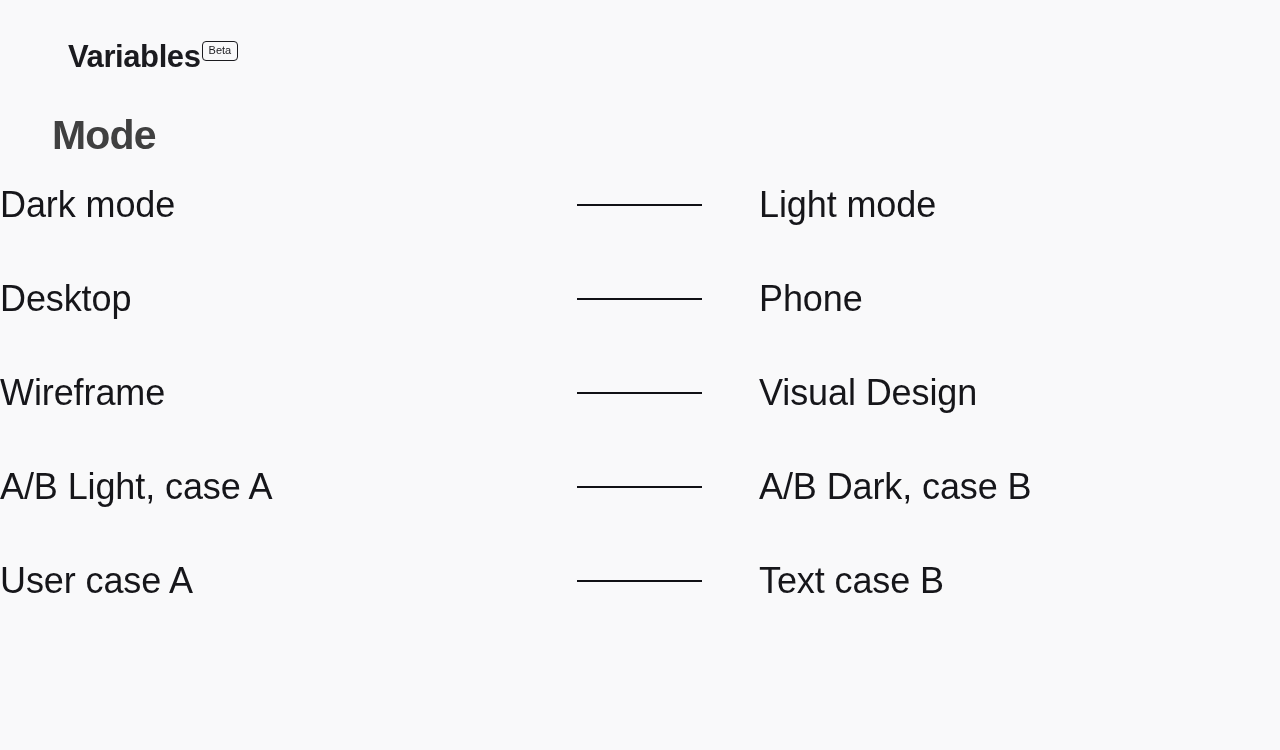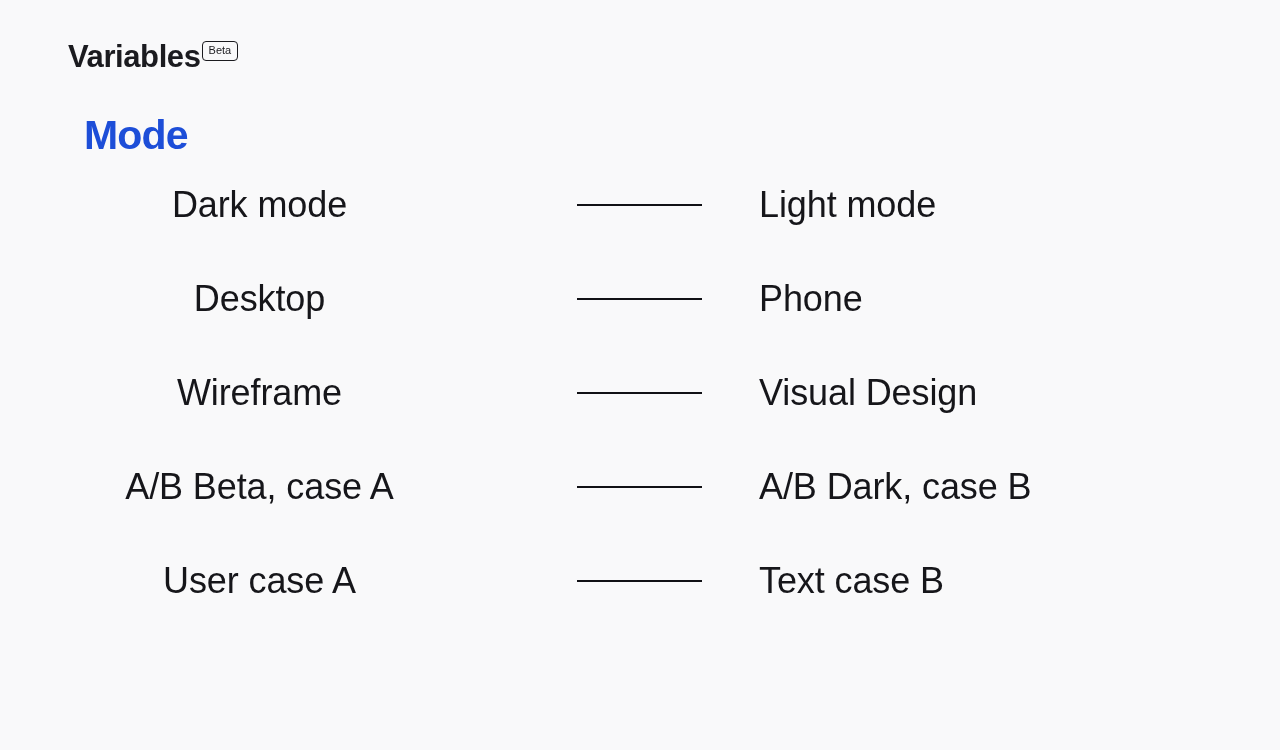"Mode" .section-title { color: #1d4ed8 -> #404040; left: 84px -> 52px }
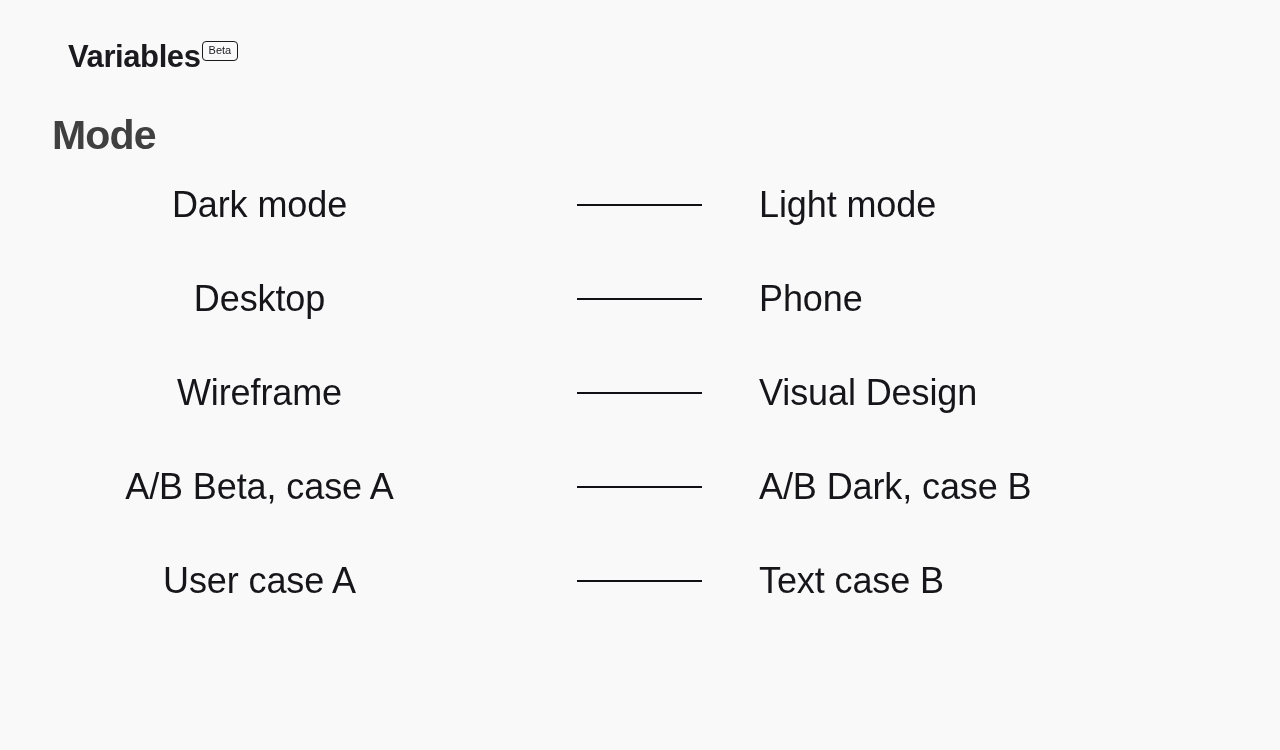"Dark mode" .mode-label.left { text-align: center -> left }
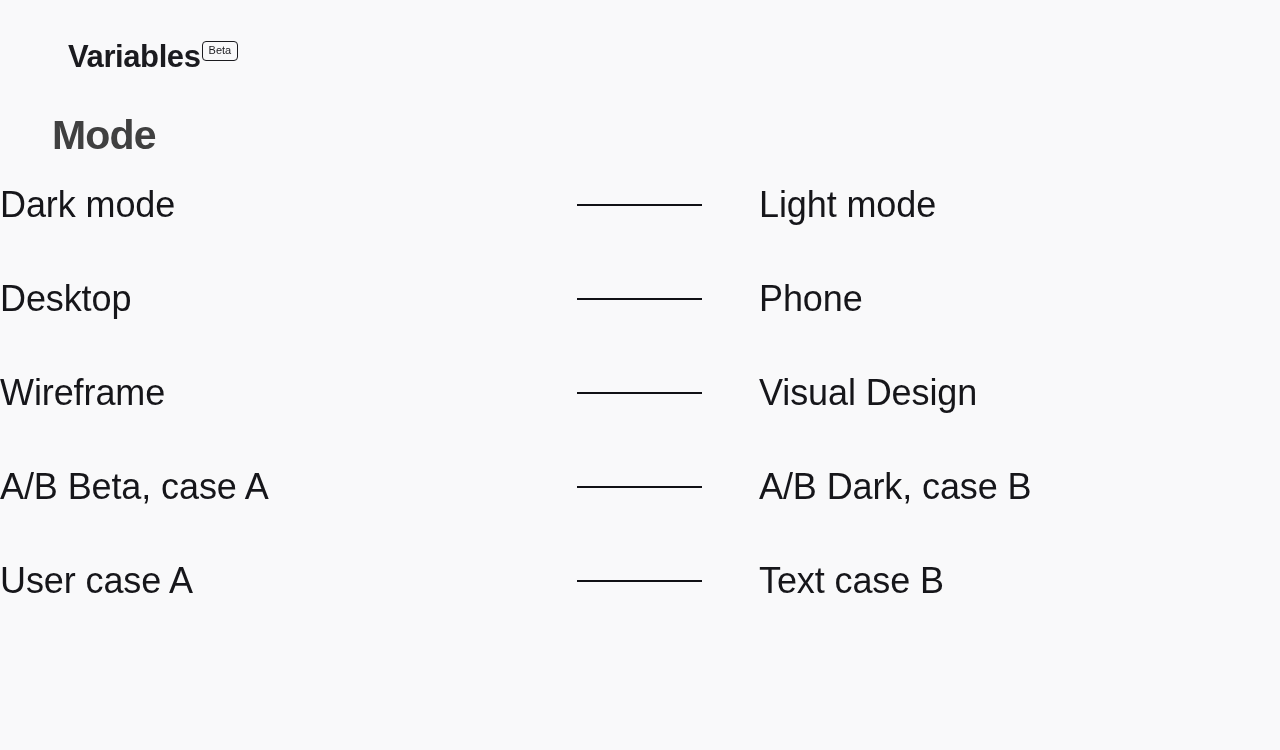"A/B Beta, case A" span.mode-label { text: Beta -> Light }
